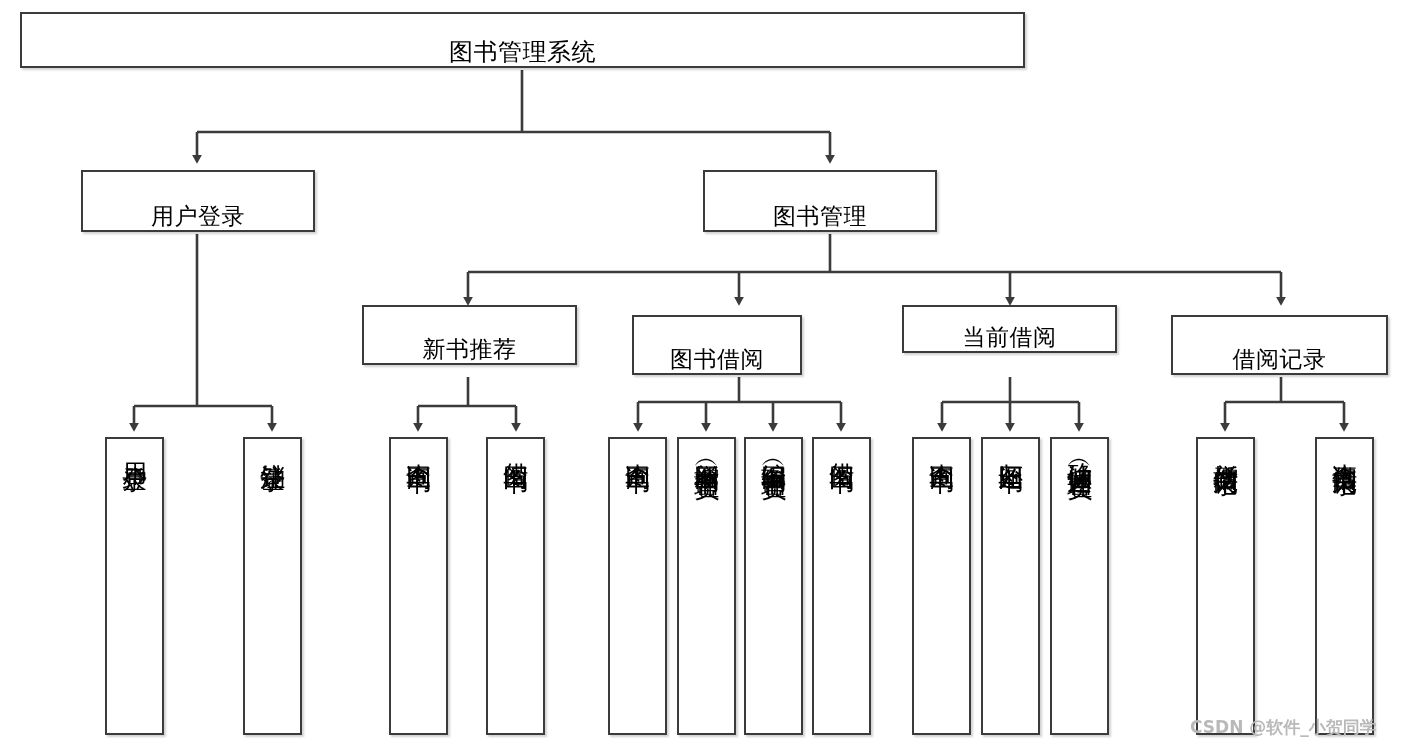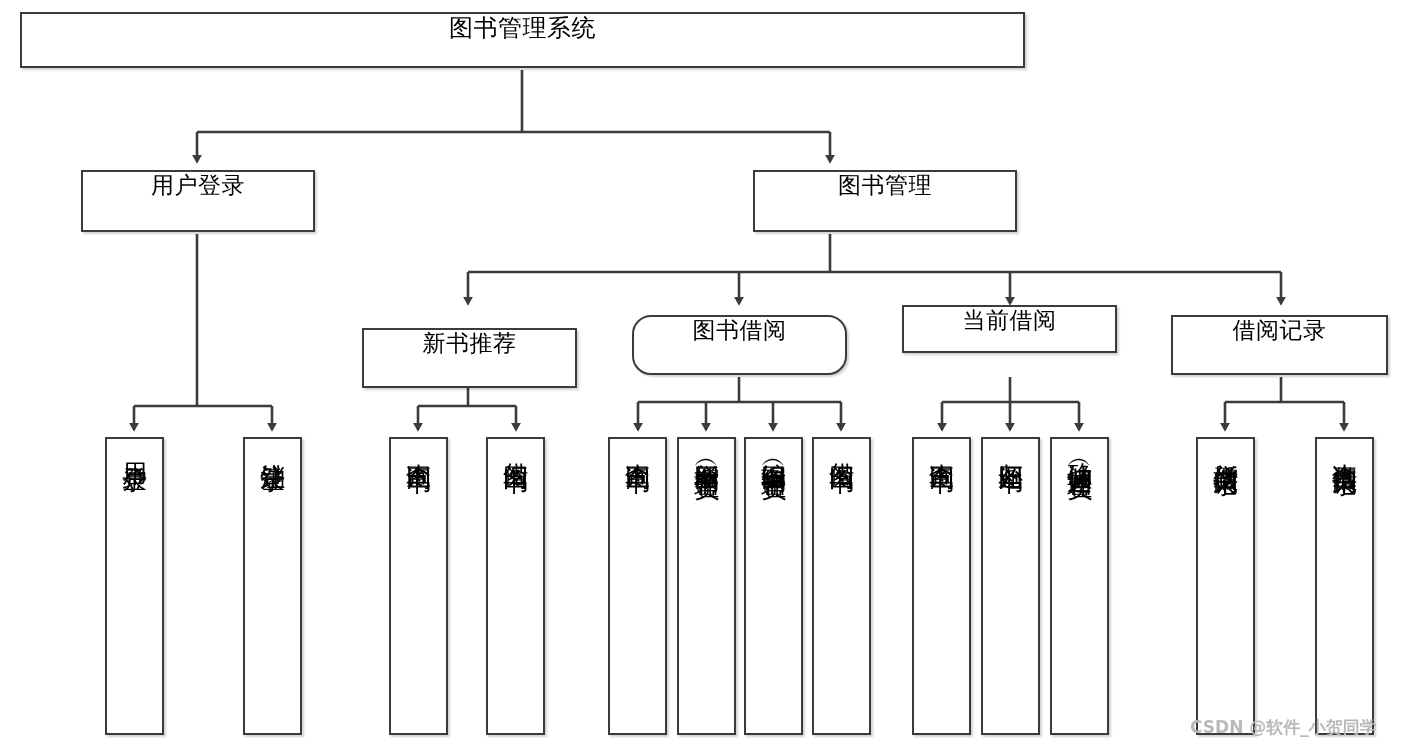"图书管理系统" .node { align-items: flex-start -> flex-end }
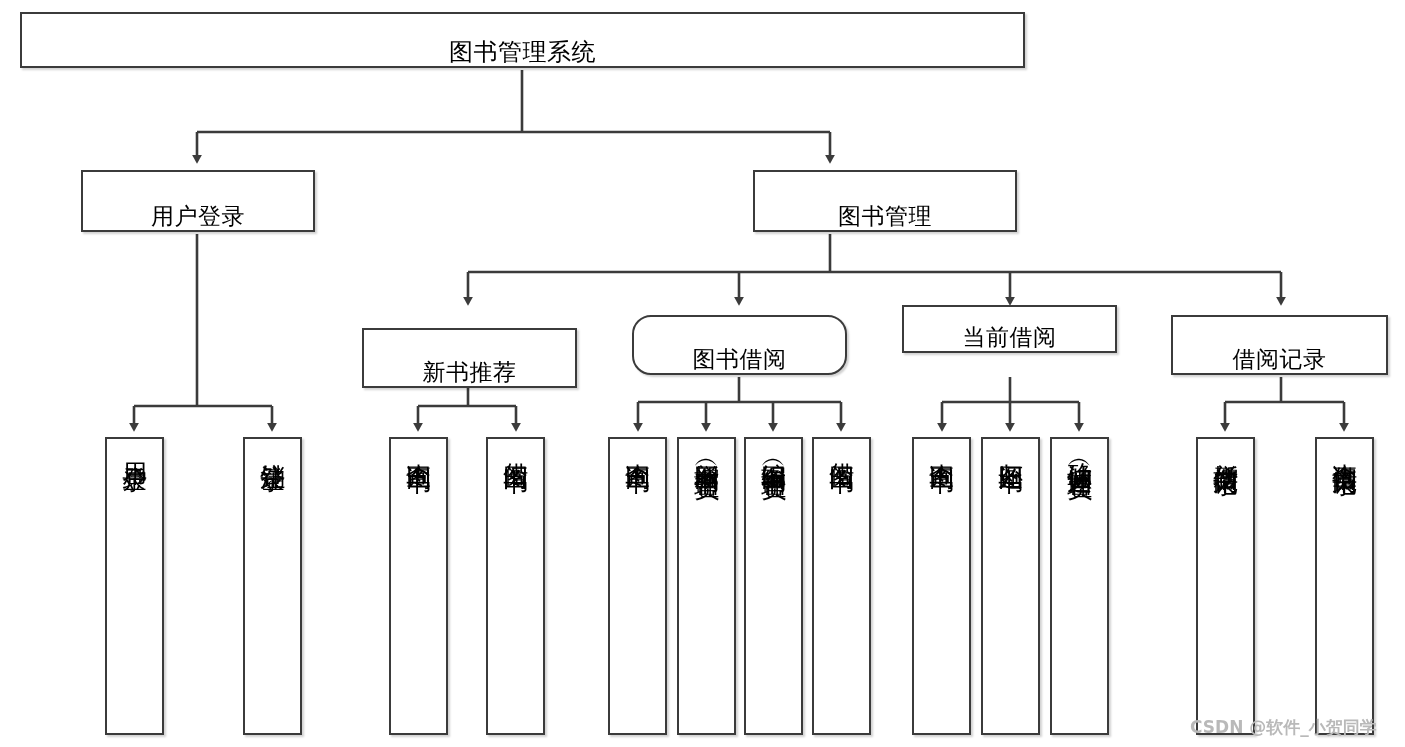"图书管理" div.node { left: 753px -> 703px; width: 264px -> 234px }
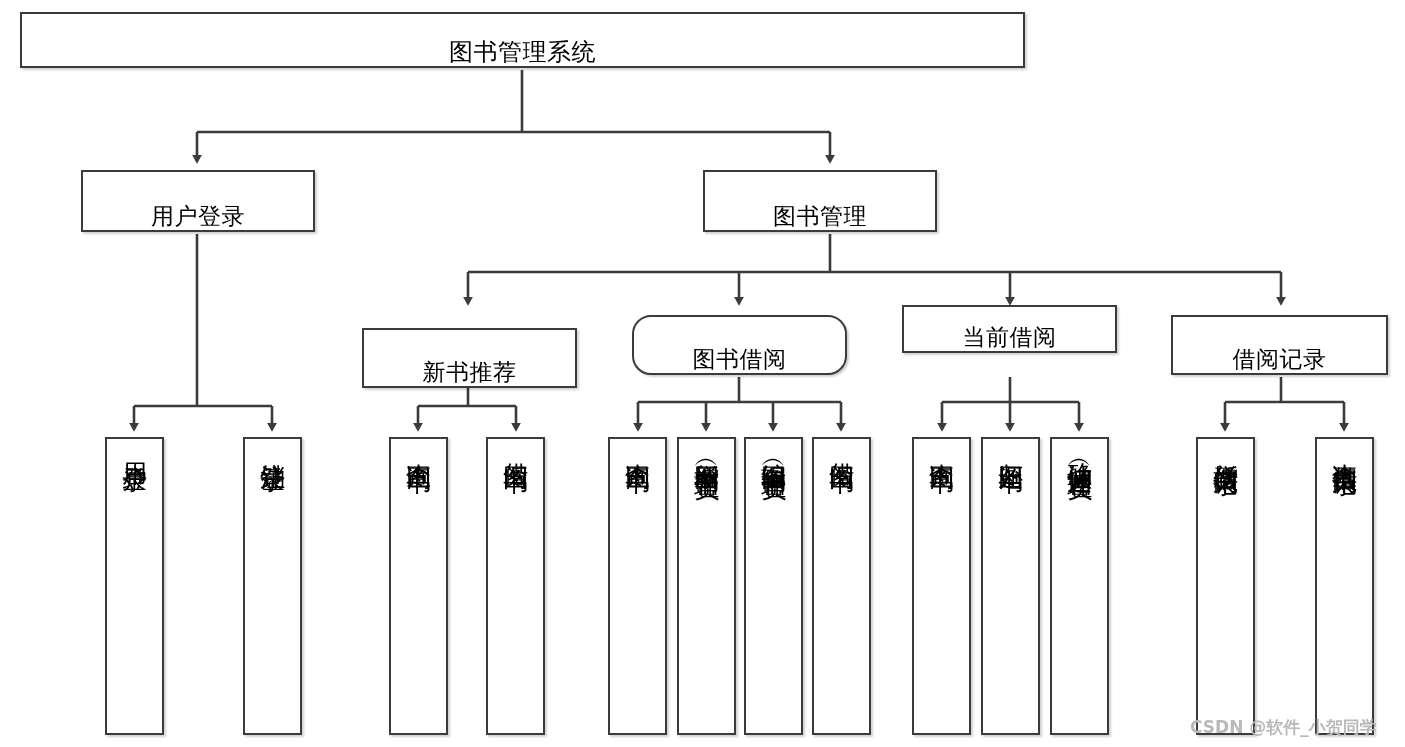"新书推荐" div.node { top: 328px -> 305px }
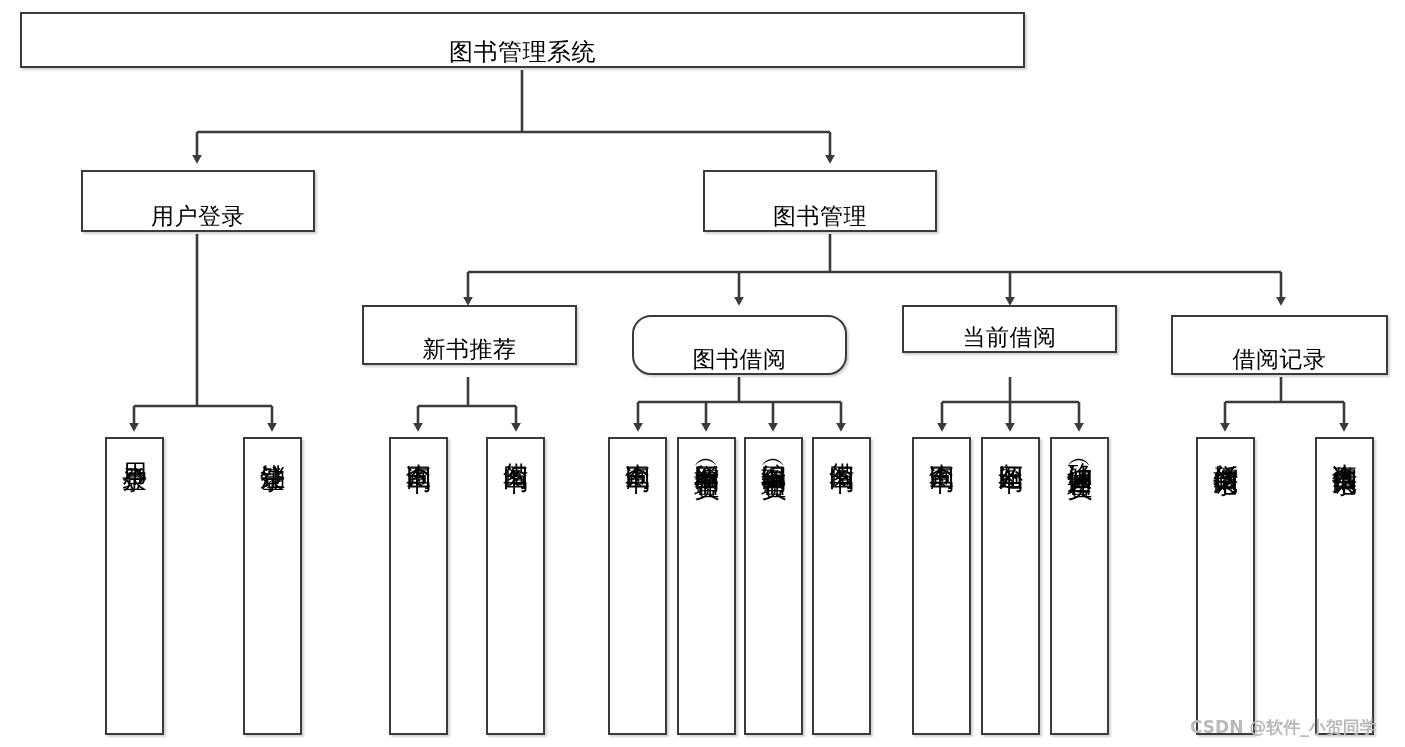"图书借阅" div.node { border-radius: 19px -> none; width: 215px -> 170px }
